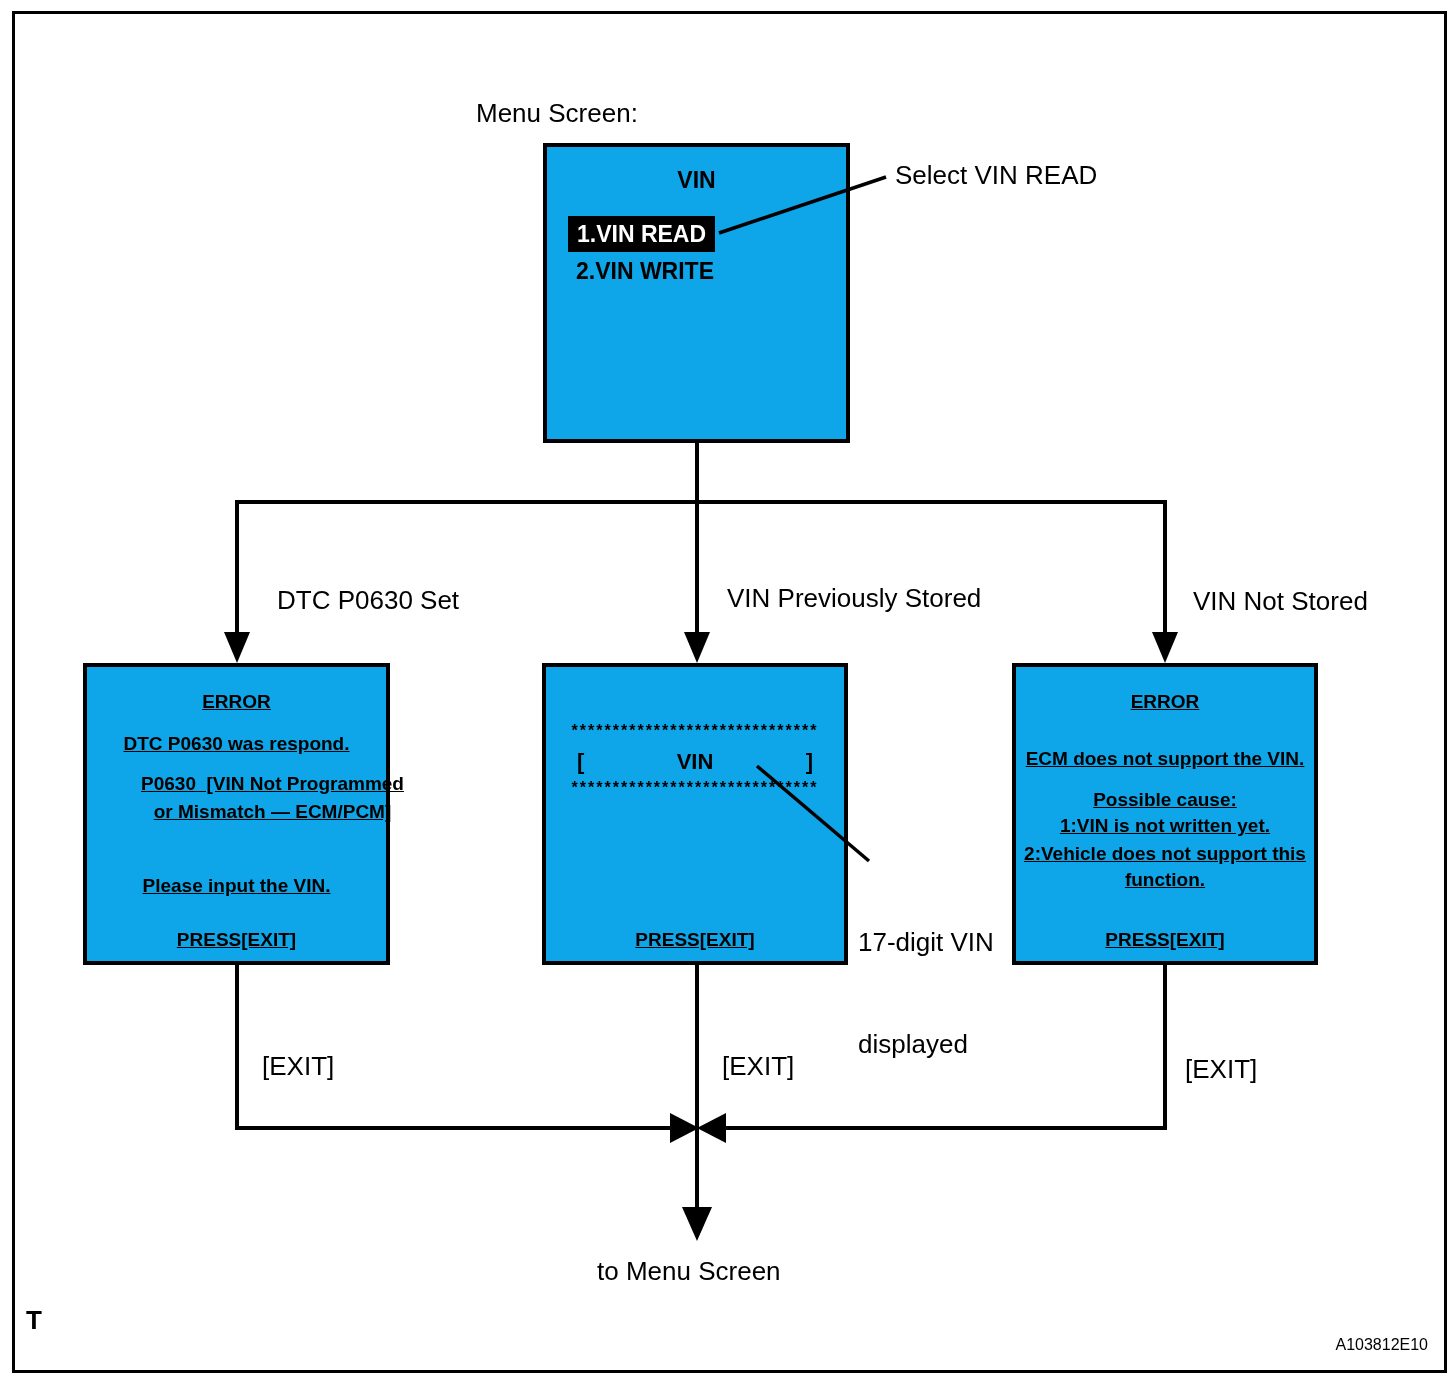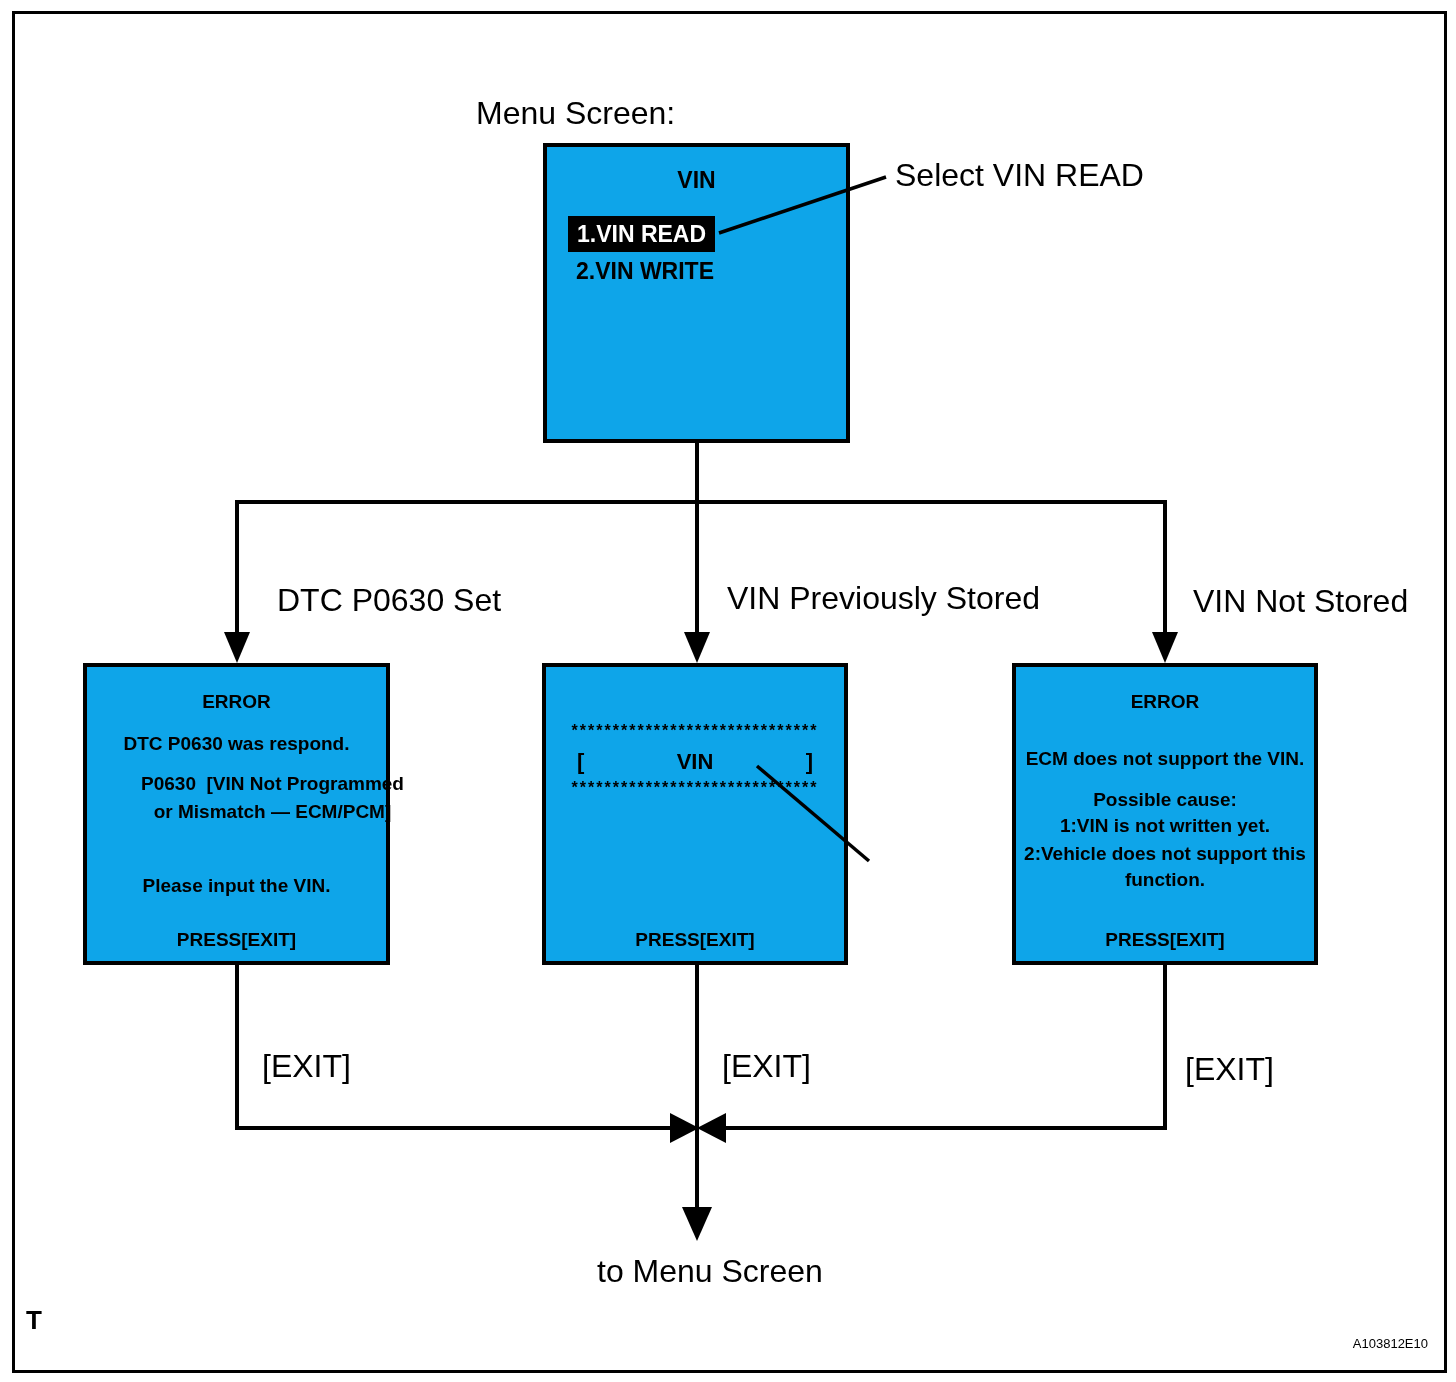"Menu Screen:" .lbl { font-size: 32px -> 26px }
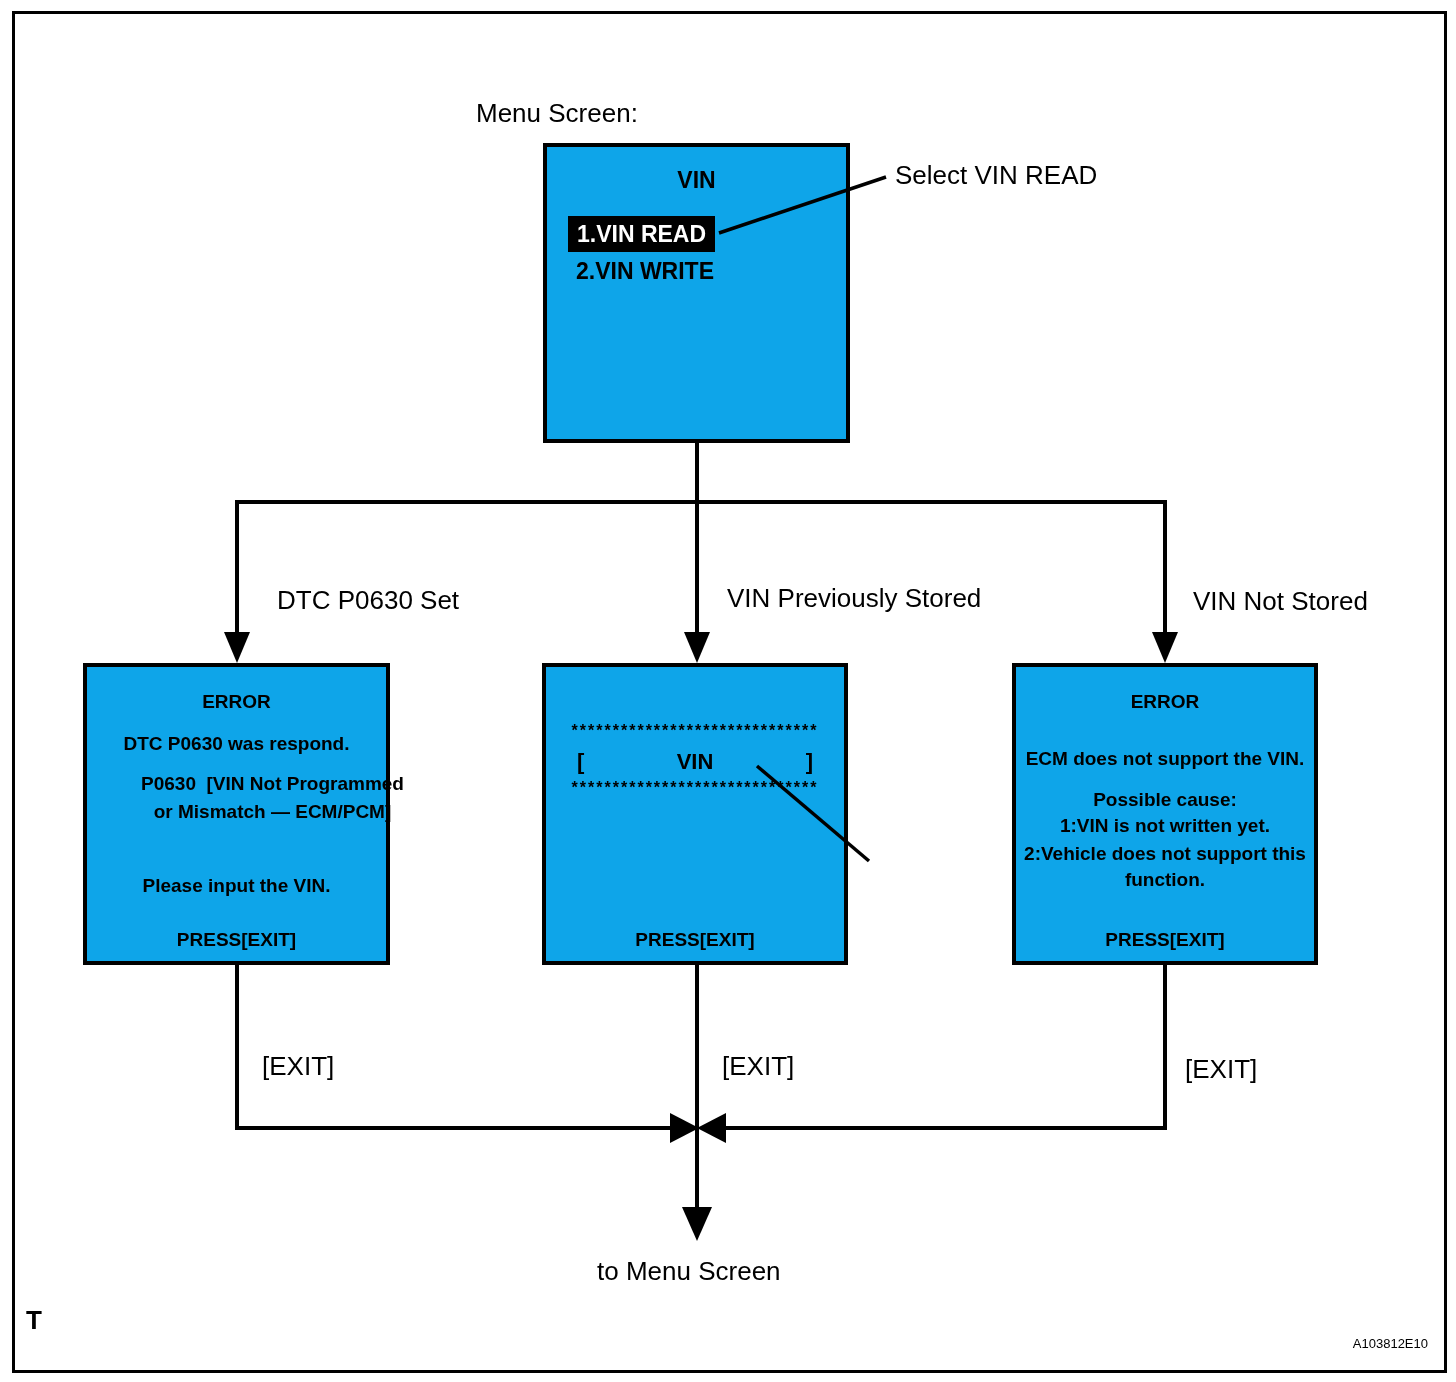"ERROR" .box-line { text-decoration: none -> underline }
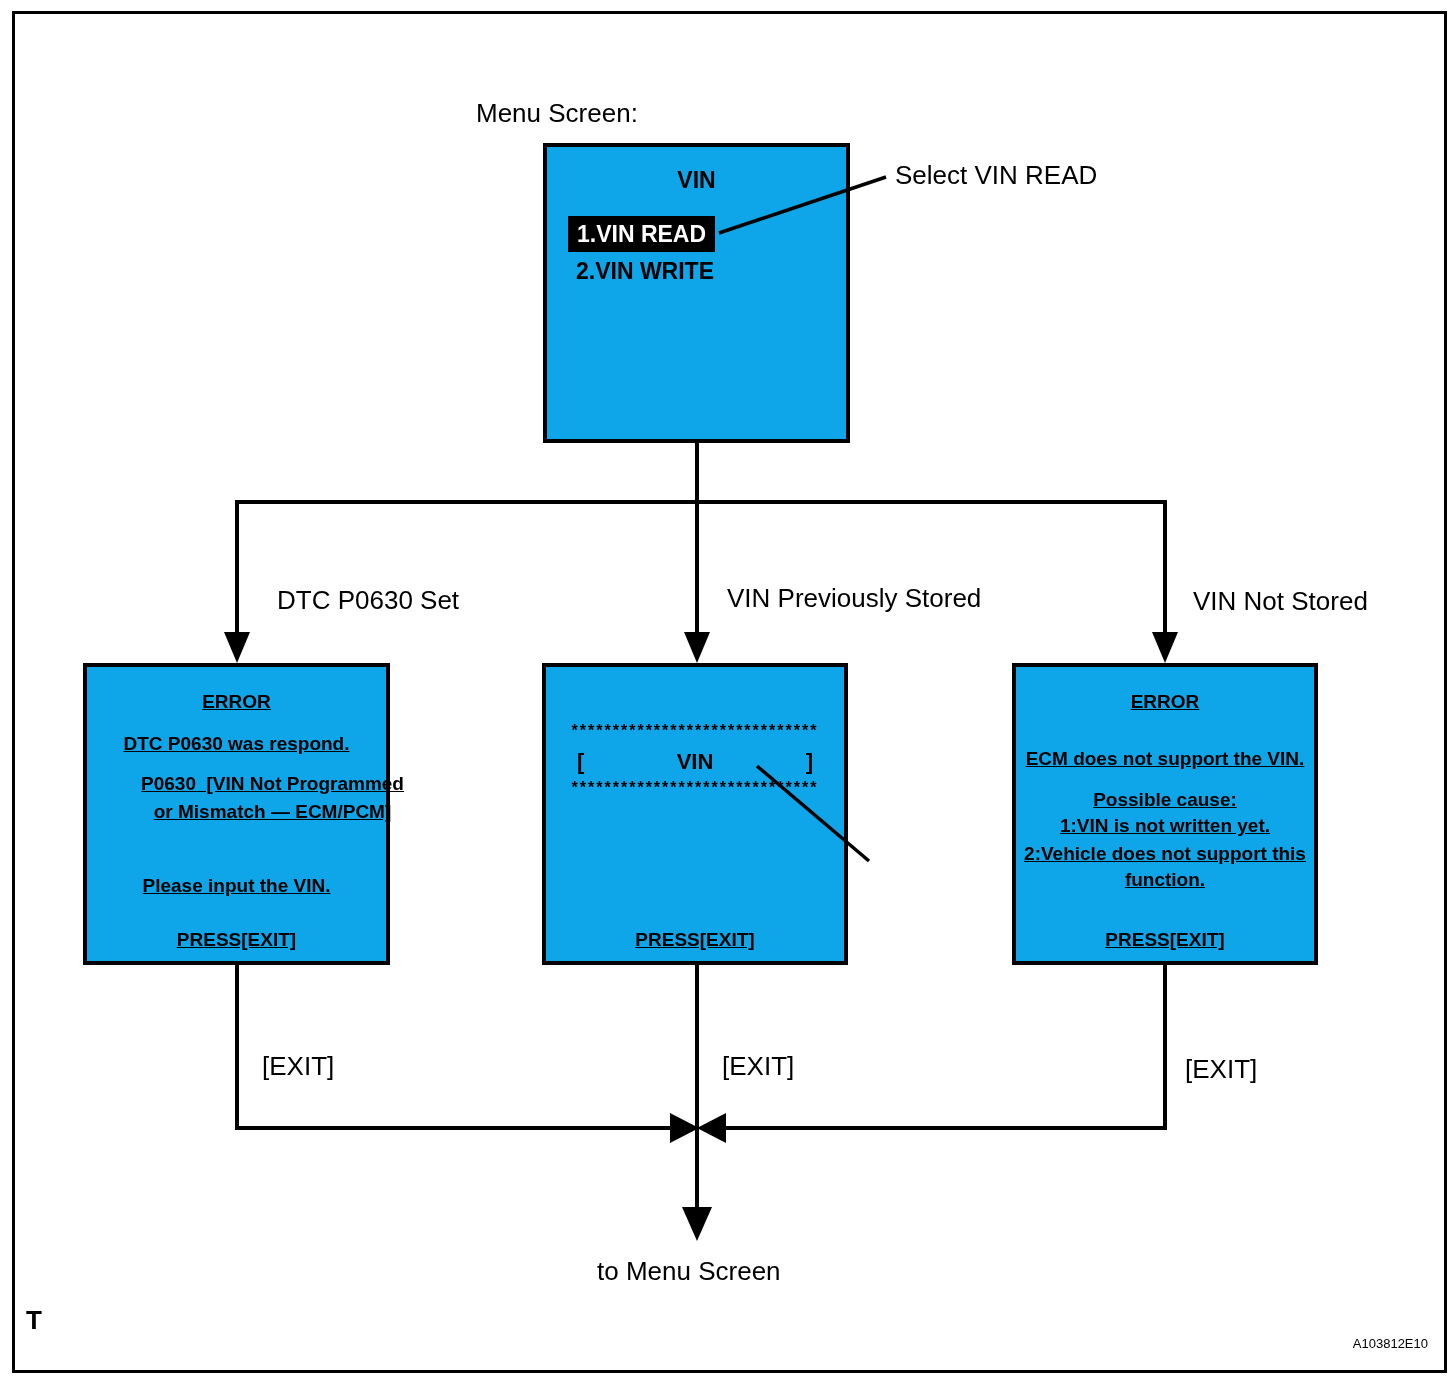"17-digit VIN" div.annot-2line { html: none -> <div> <div>17-digit VIN</div> <div>displayed</div> </div> }
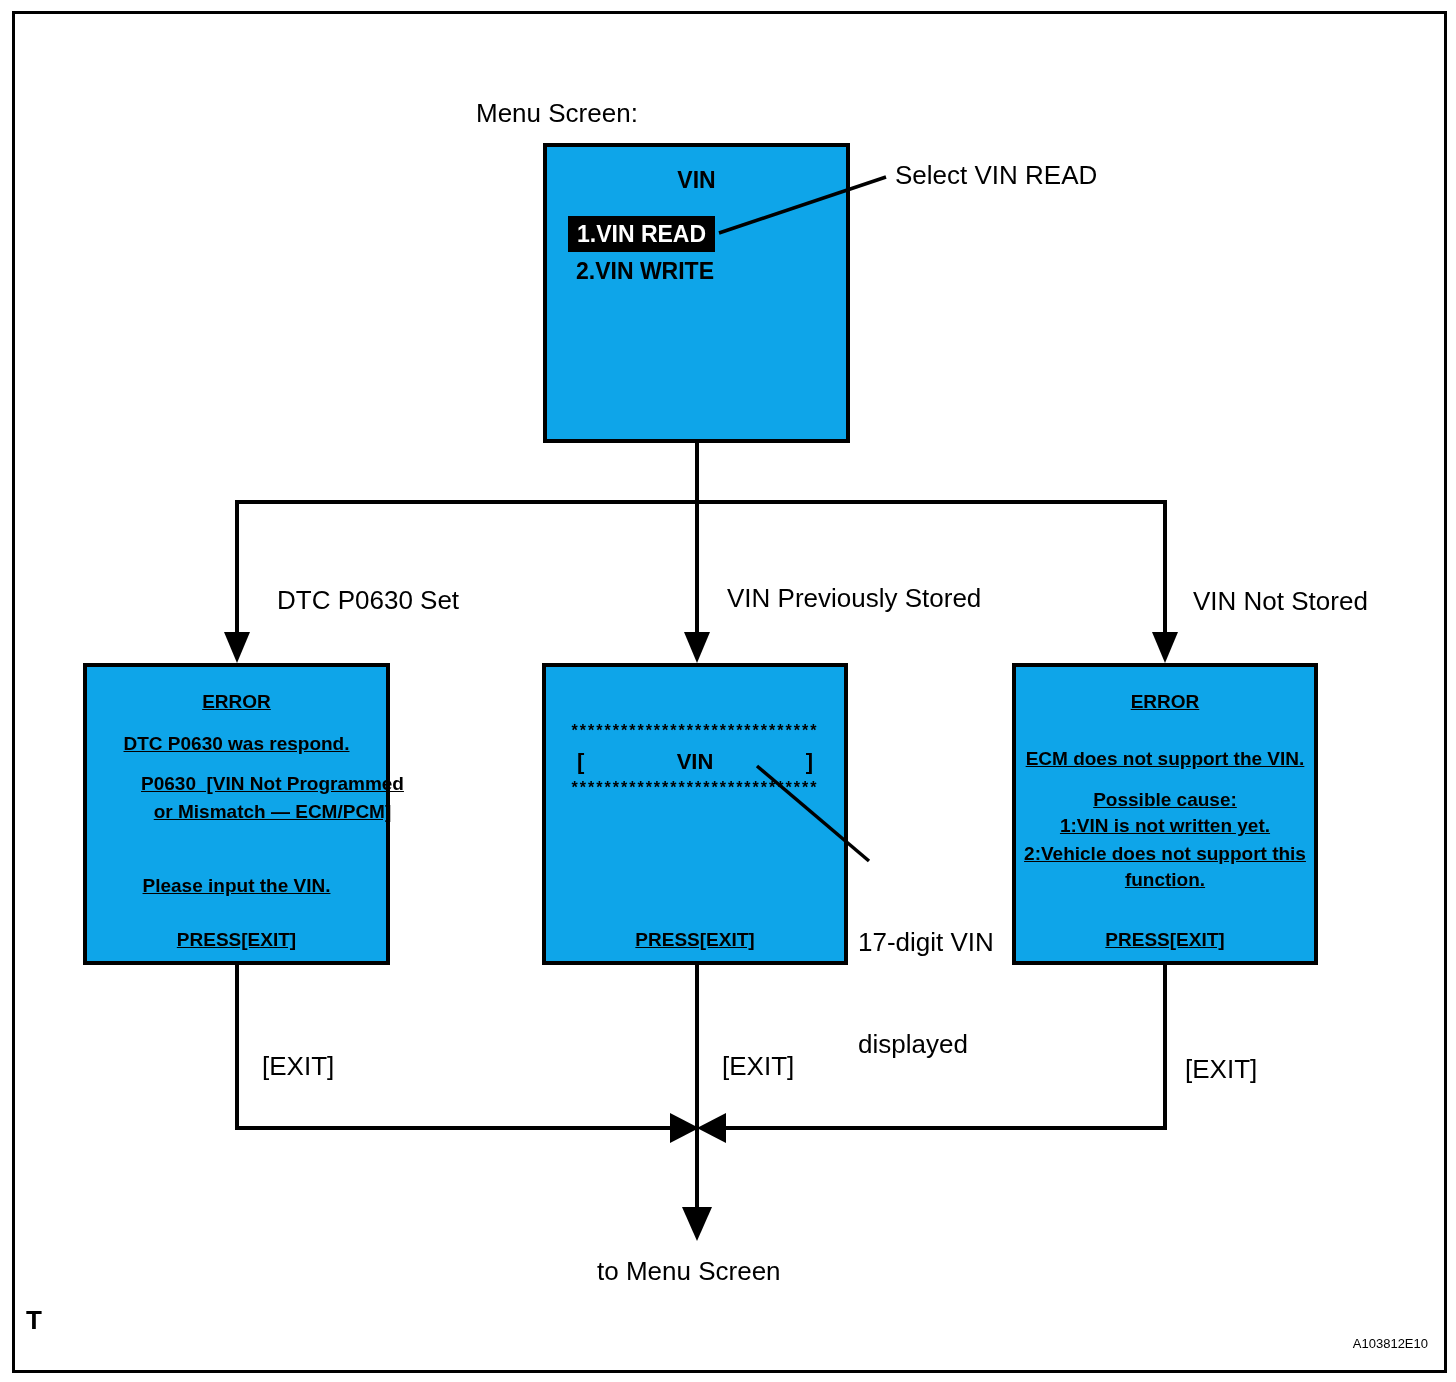"A103812E10" .small-code { font-size: 13px -> 16px }
